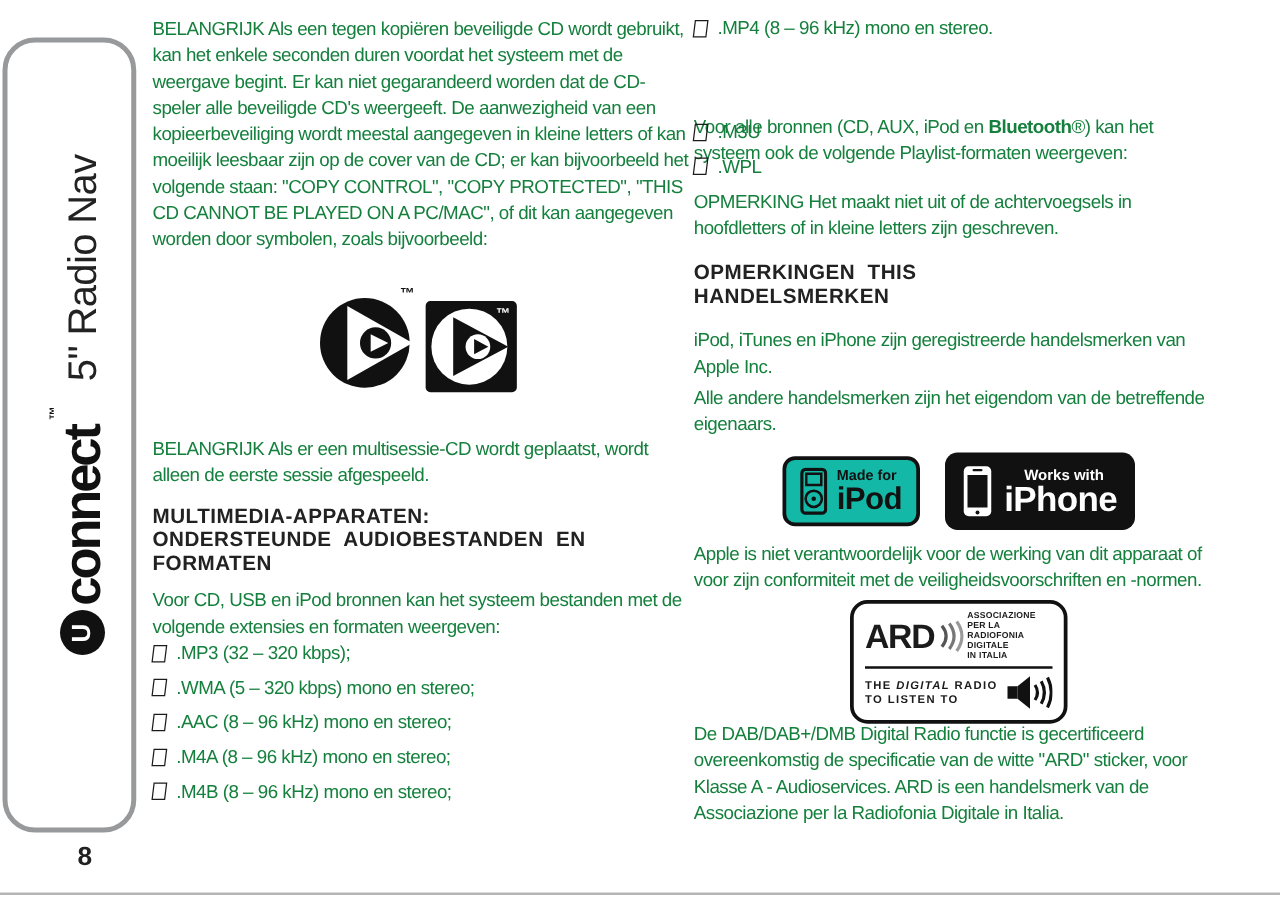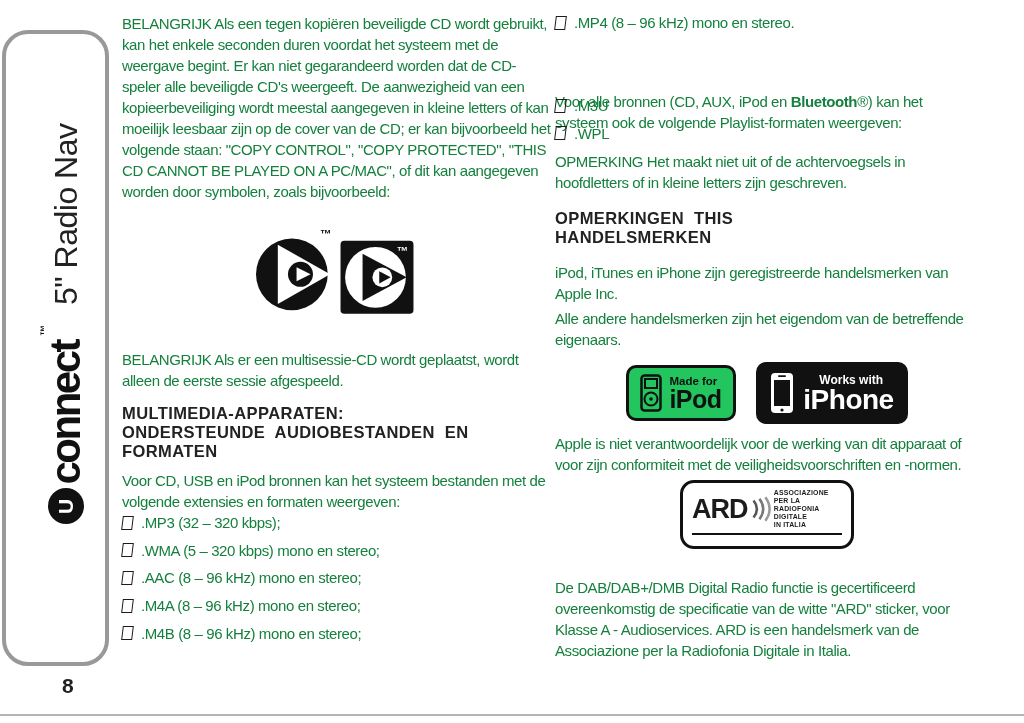"Made for" .badge-ipod { background: #22c55e -> #14b8a6 }
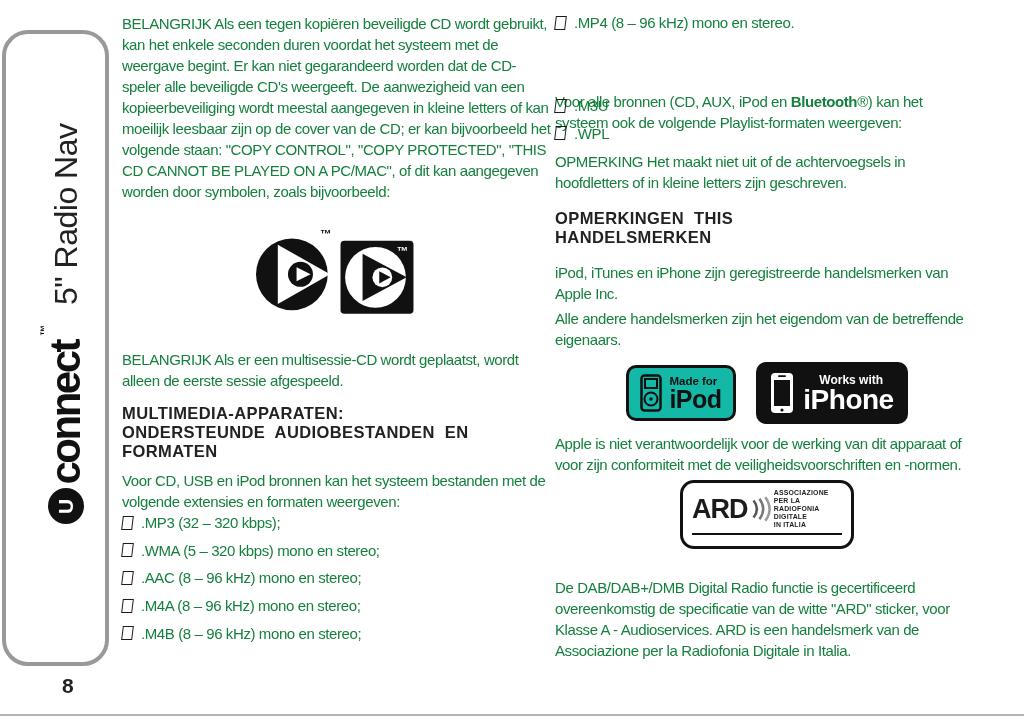"THE DIGITAL RADIO" div.ardbottom { html: none -> <div> <div> <div><span>THE </span><i>DIGITAL</i><span> RADIO</span></div> <div>TO LISTEN TO</div> </div> <svg> <rect></rect> <polygon></polygon> <path></path> <path></path> <path></path> </svg> </div> }
